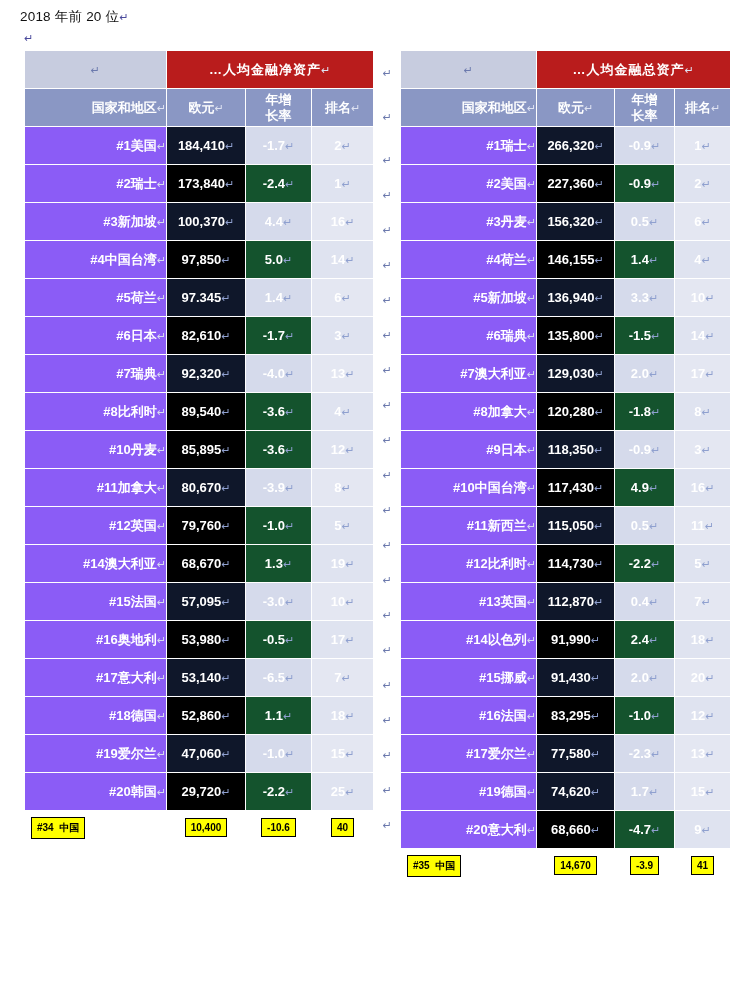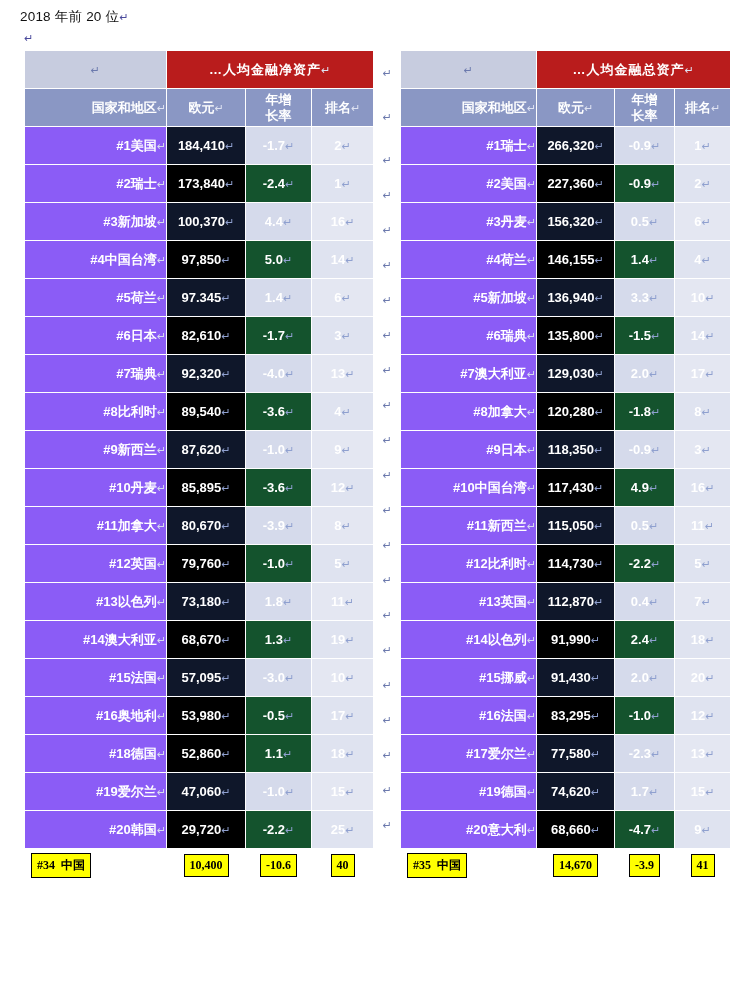"#9新西兰↵" tr.body-row { html: <tr> <td><span>#9</span><span>新西兰</span><span>↵</span></td> <td><span>87,620</span><span>↵</span></td> <td><span>-1.0</span><span>↵</span></td> <td><span>9</span><span>↵</span></td> </tr> -> none }
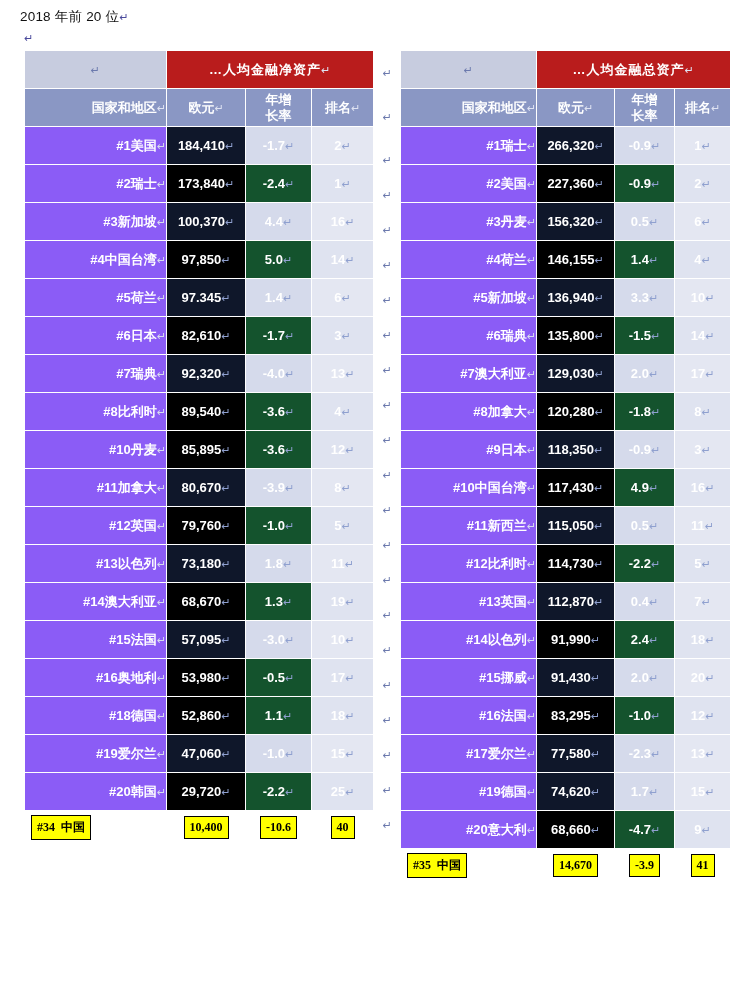"#13以色列↵" tr.body-row { html: <tr> <td><span>#13</span><span>以色列</span><span>↵</span></td> <td><span>73,180</span><span>↵</span></td> <td><span>1.8</span><span>↵</span></td> <td><span>11</span><span>↵</span></td> </tr> -> none }
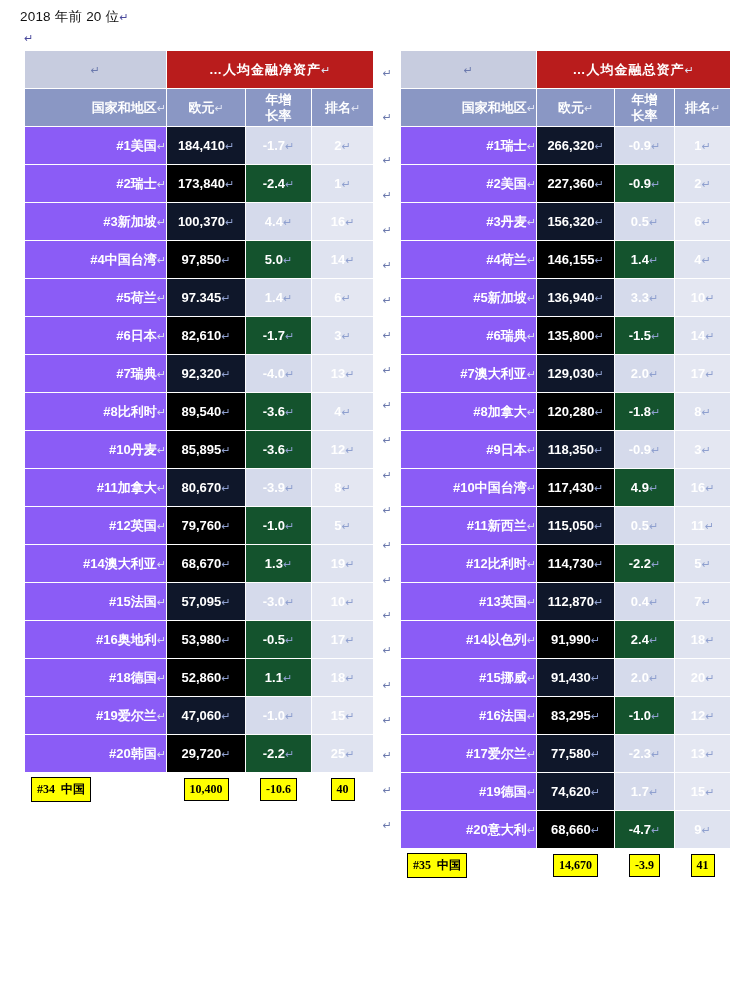"#17意大利↵" tr.body-row { html: none -> <tr> <td><span>#17</span><span>意大利</span><span>↵</span></td> <td><span>53,140</span><span>↵</span></td> <td><span>-6.5</span><span>↵</span></td> <td><span>7</span><span>↵</span></td> </tr> }
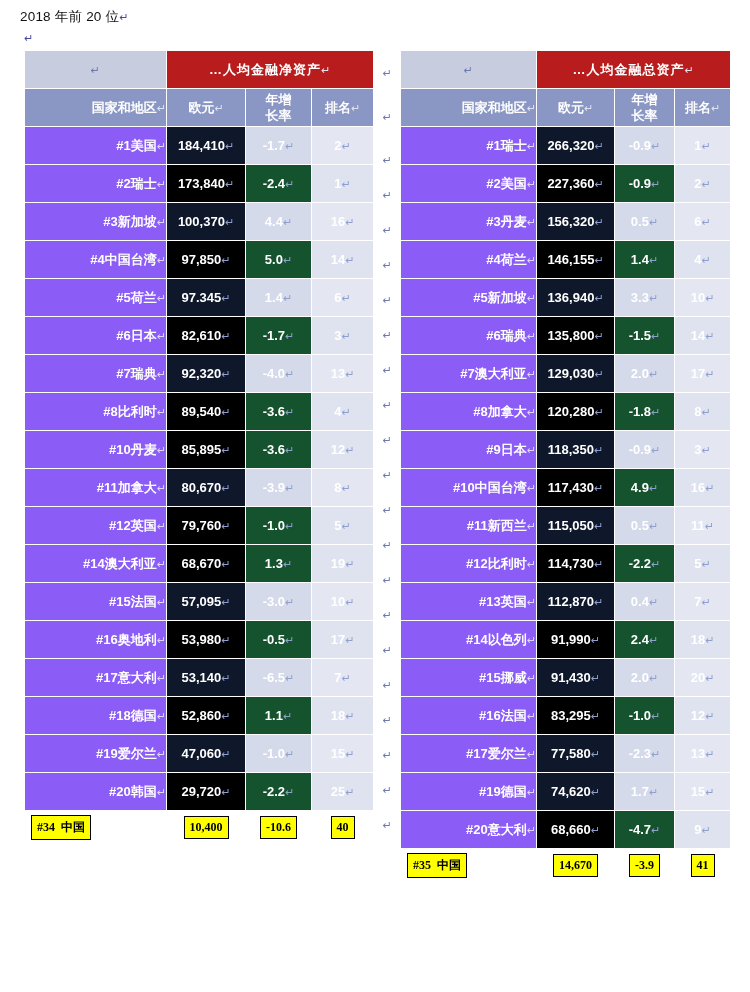"#34 中国" tr.china td span.hl { font-family: Liberation Serif, serif -> none; font-size: 12px -> 10px }
